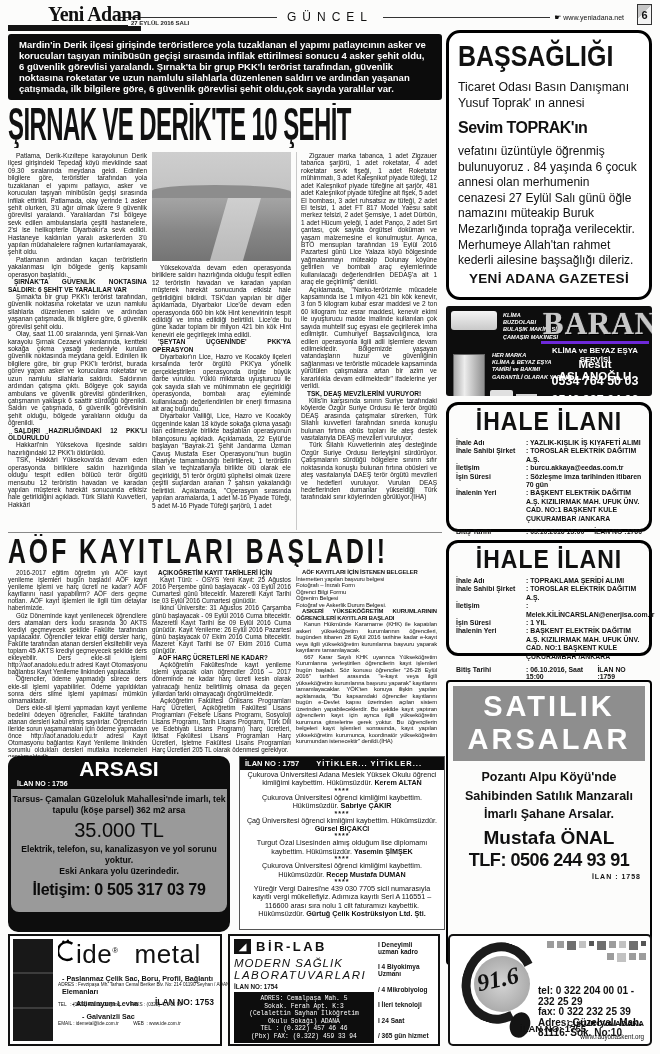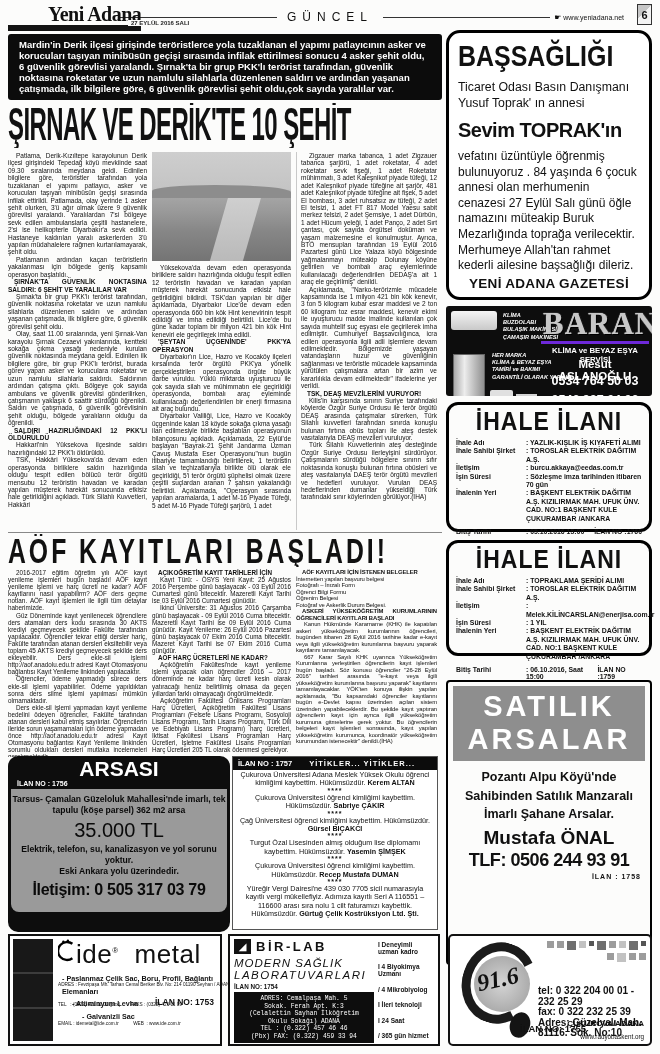"Sevim TOPRAK'ın" .bas-name { font-size: 20px -> 16px }
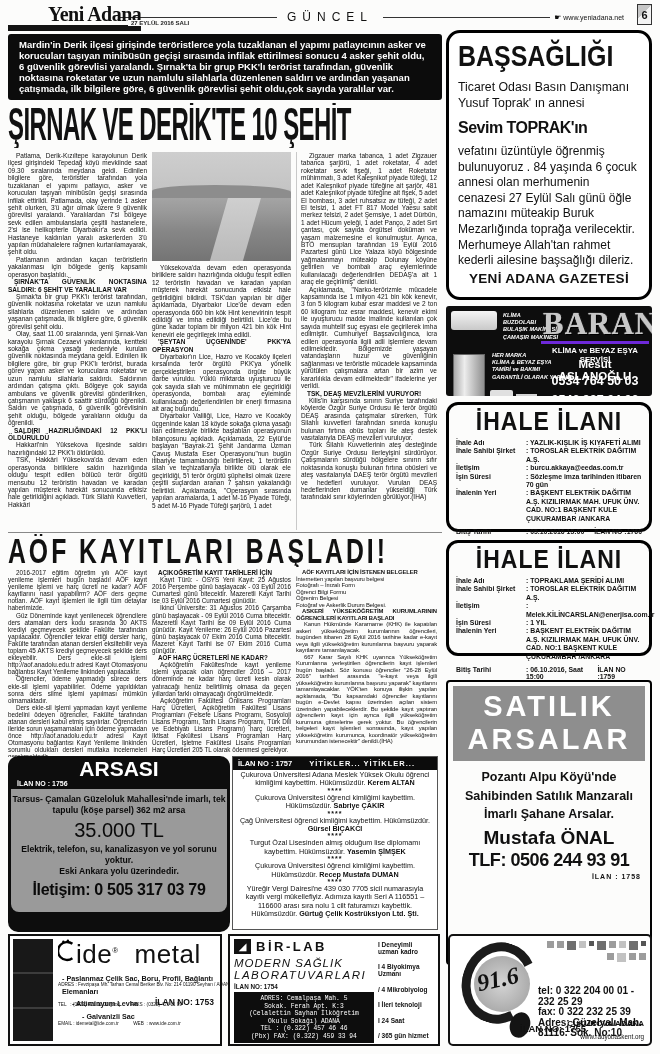"İLAN NO : 1757" #yitik { left: 232px -> 239px }
